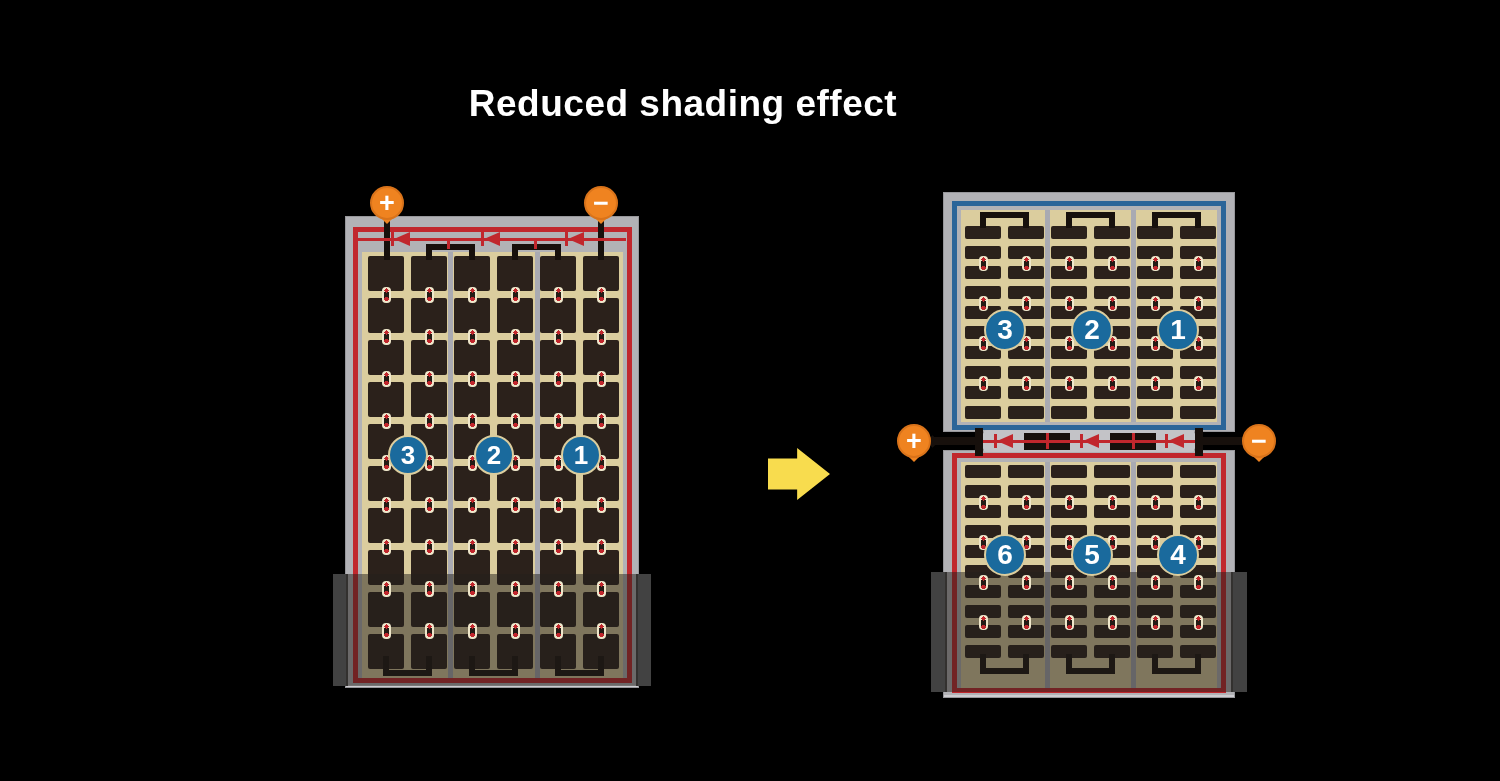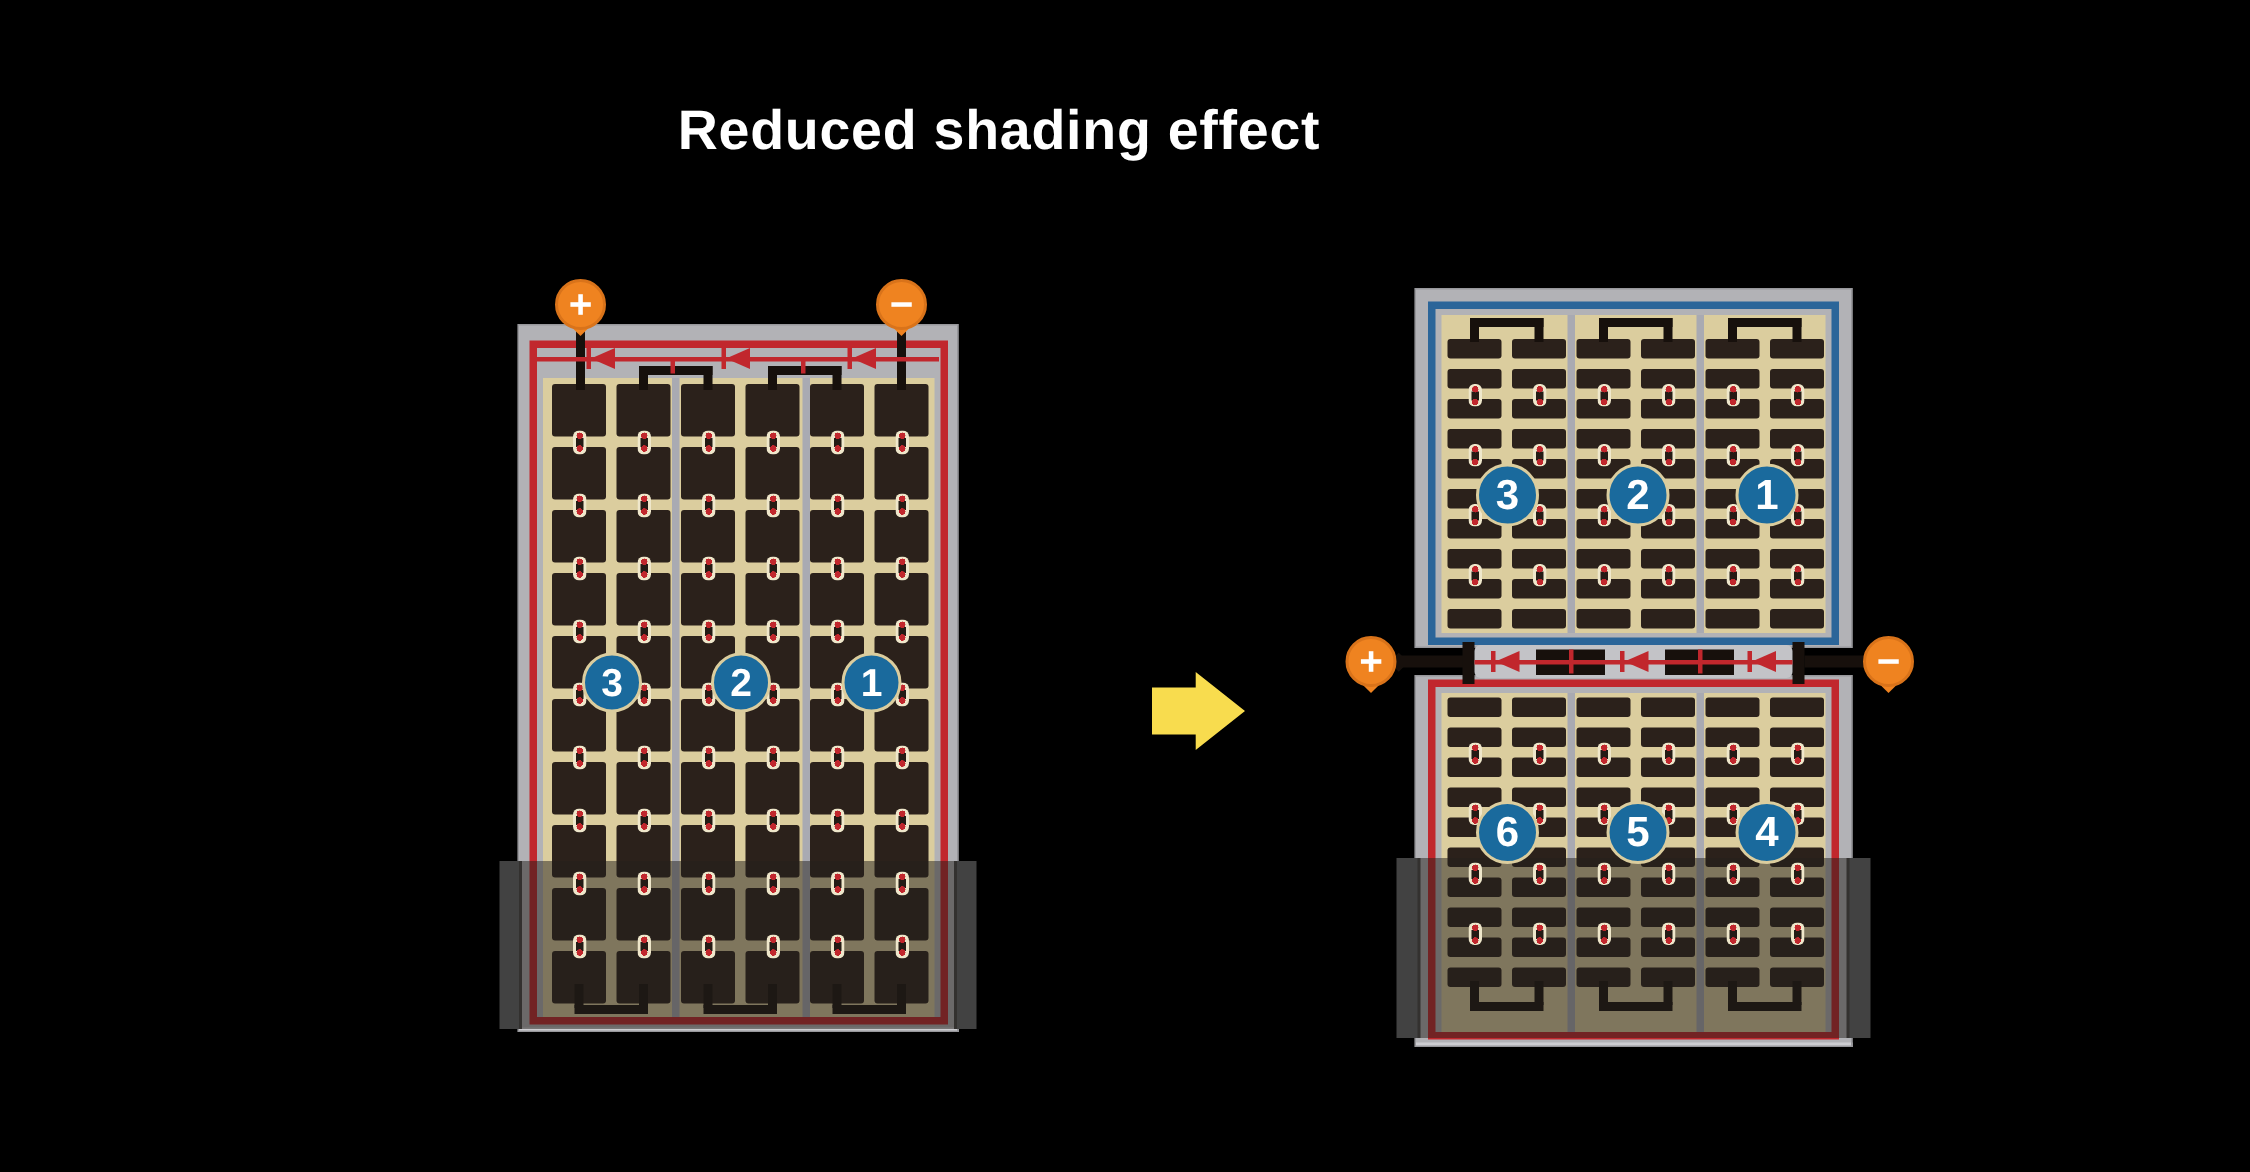"Reduced shading effect" .title { margin: 0 -> 17px }
